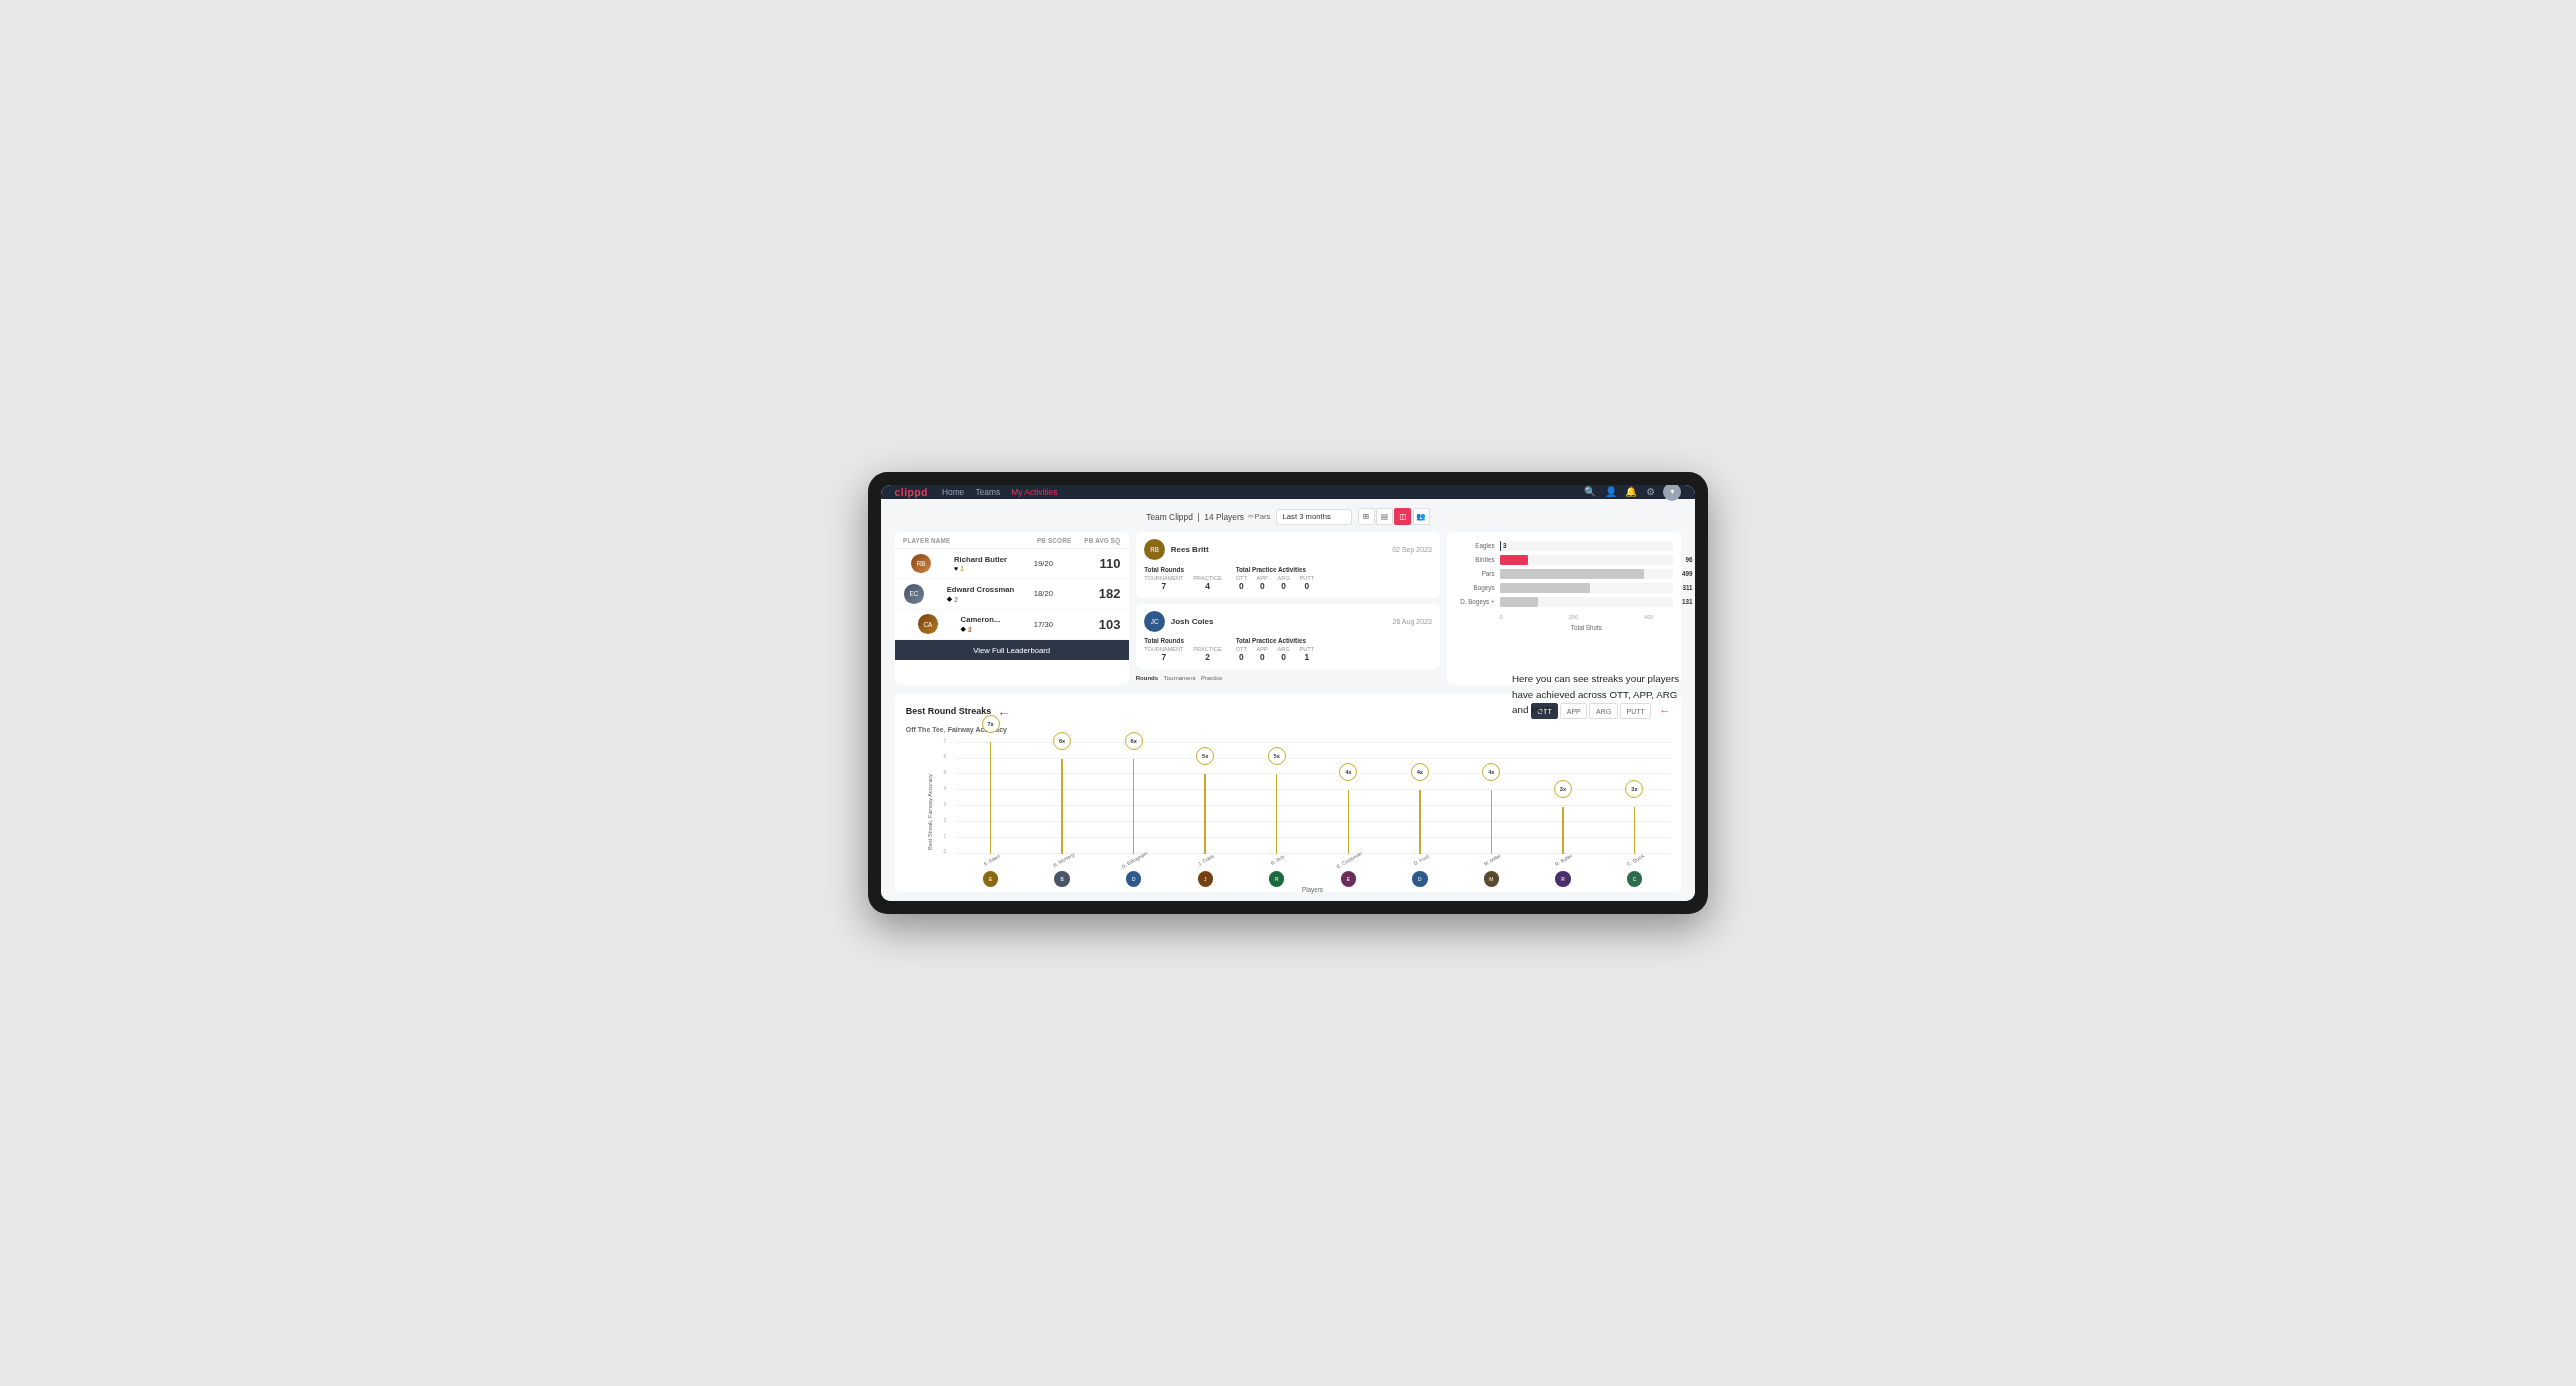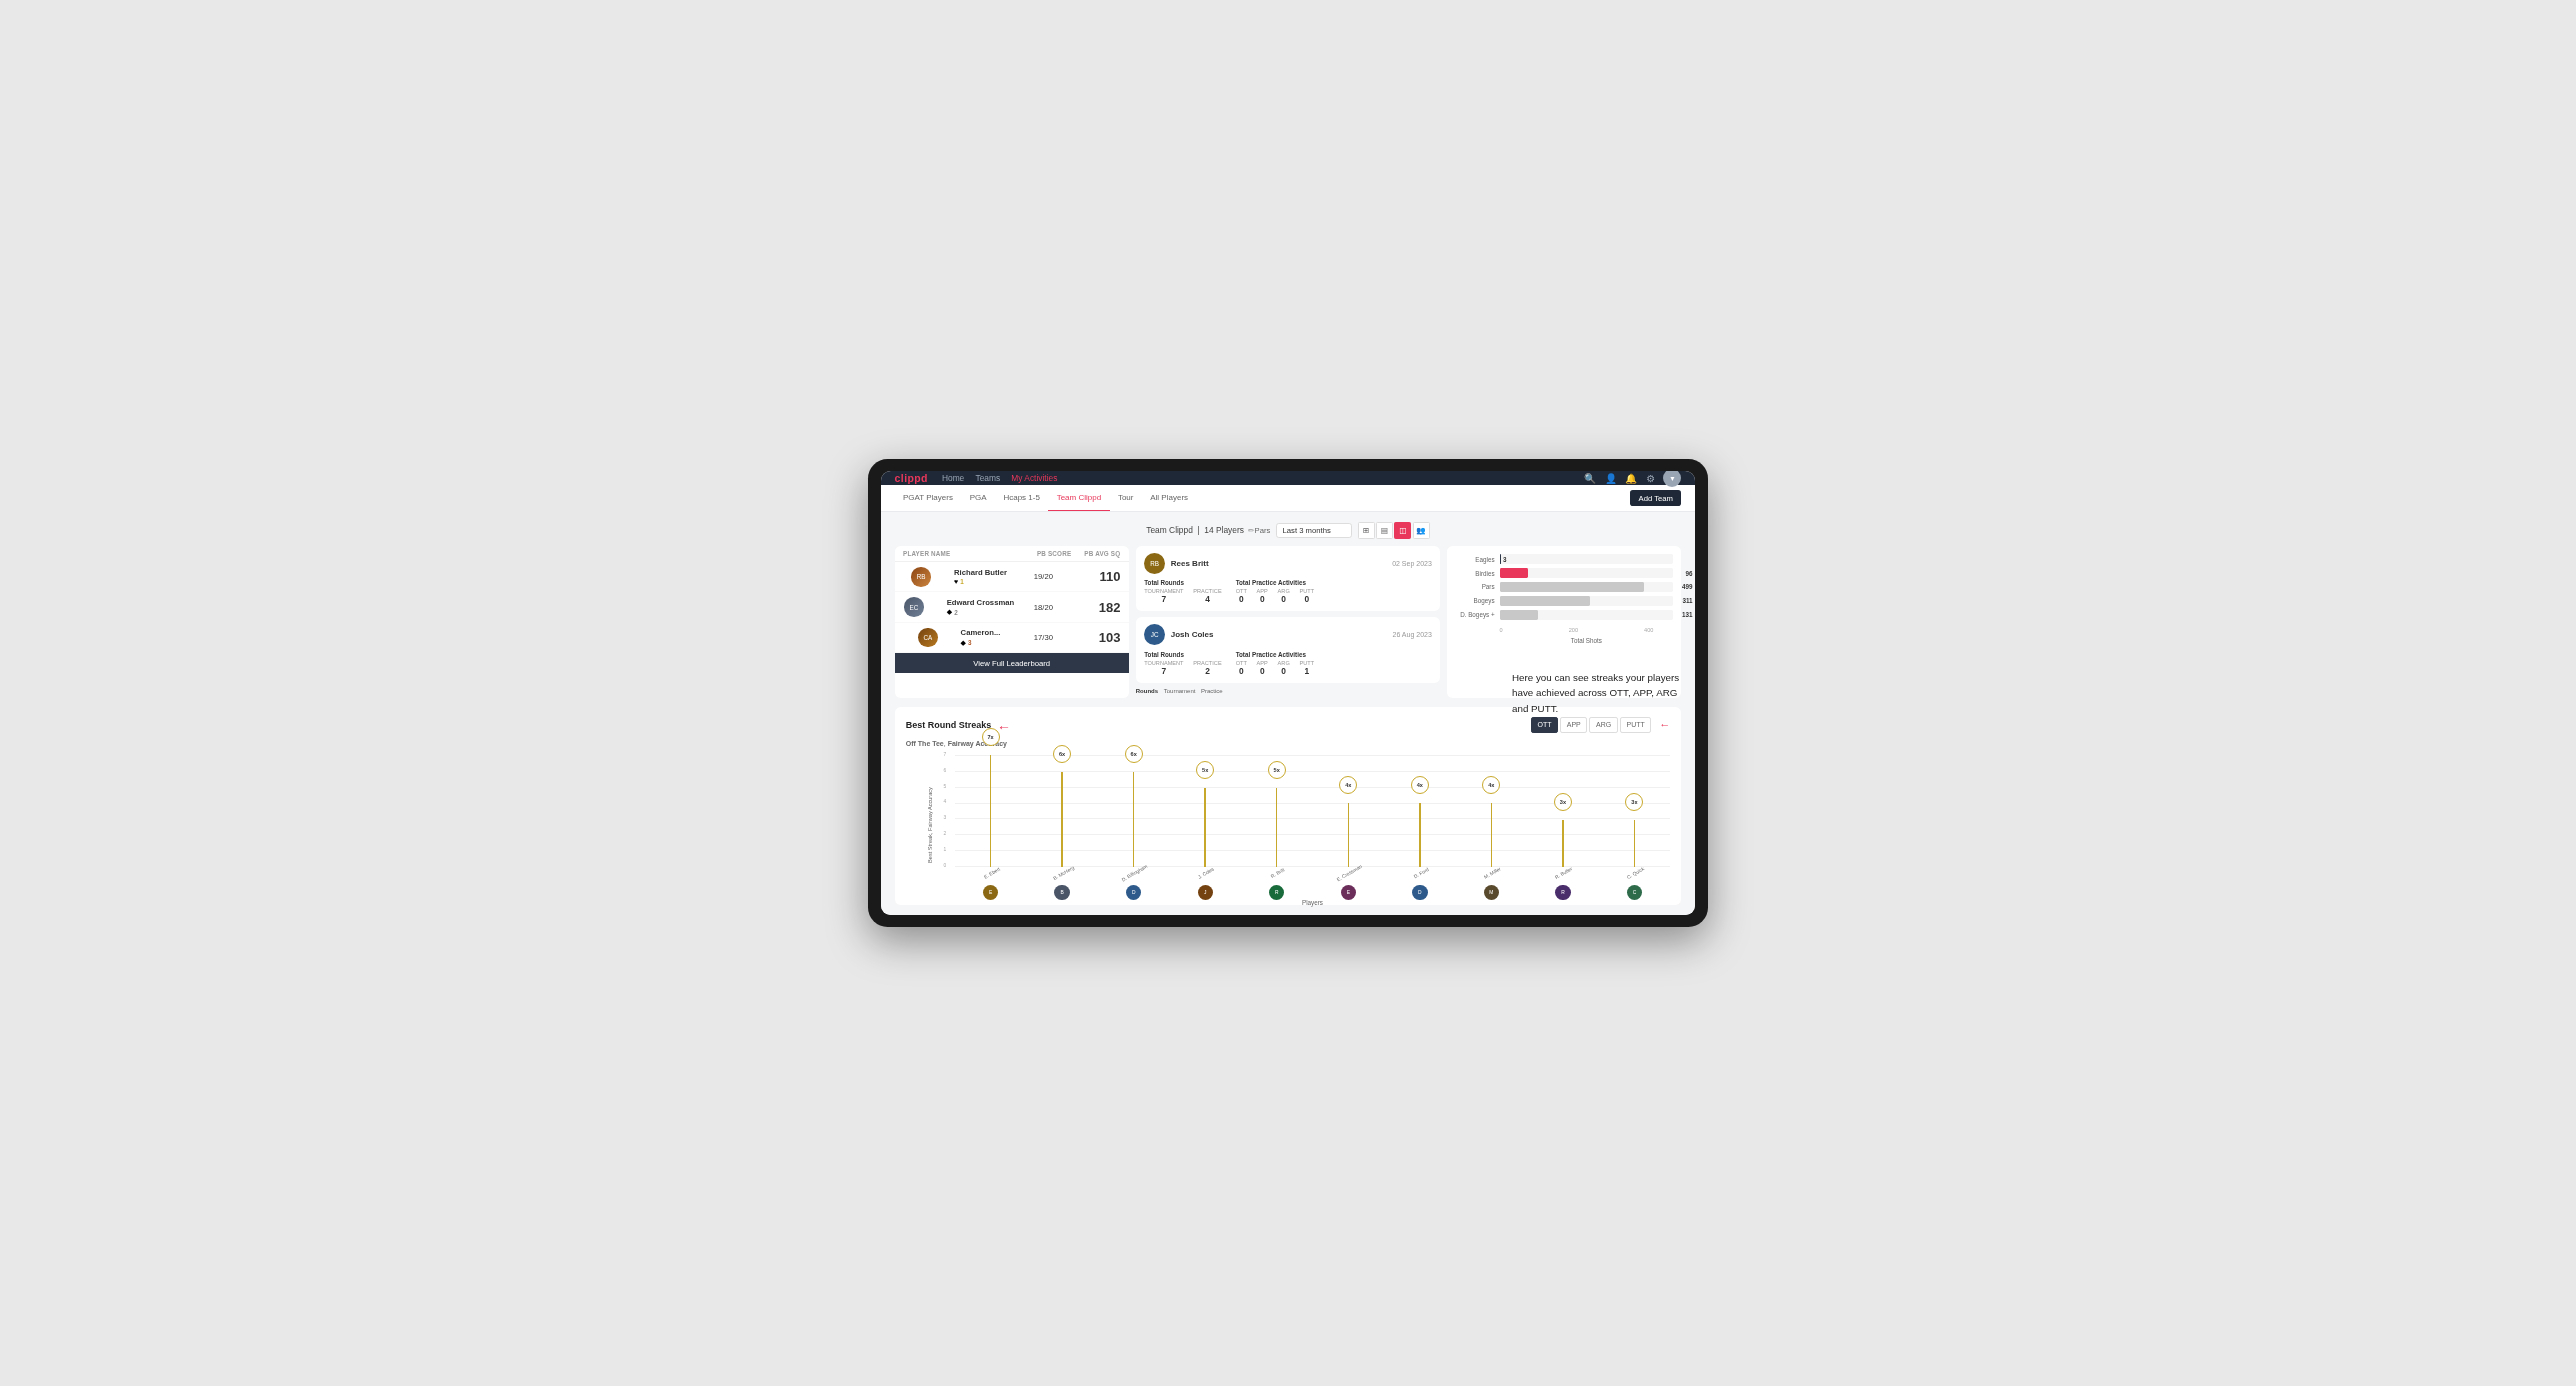"PGAT Players" div.sub-nav { html: <div> <span>PGAT Players</span> <span>PGA</span> <span>Hcaps 1-5</span> <span>Team Clippd</span> <span>Tour</span> <span>All Players</span> <div></div> <button>Add Team</button> </div> -> none }
